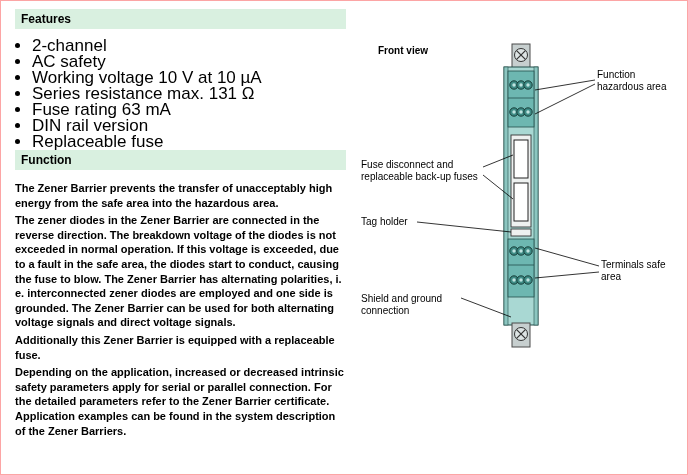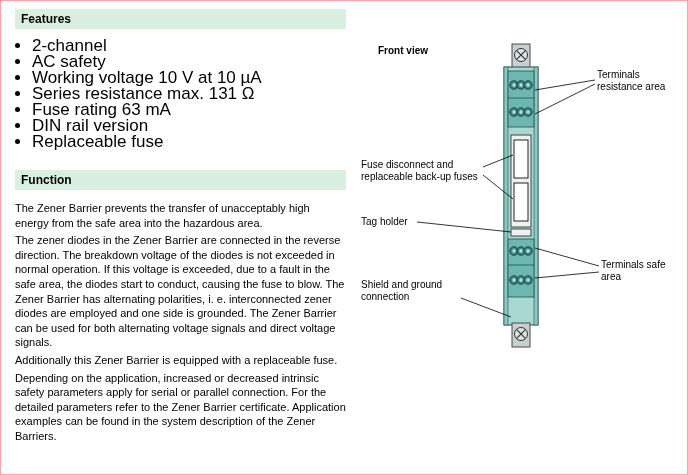"Terminals resistance area" div.callout { text: Terminals resistance -> Function hazardous }
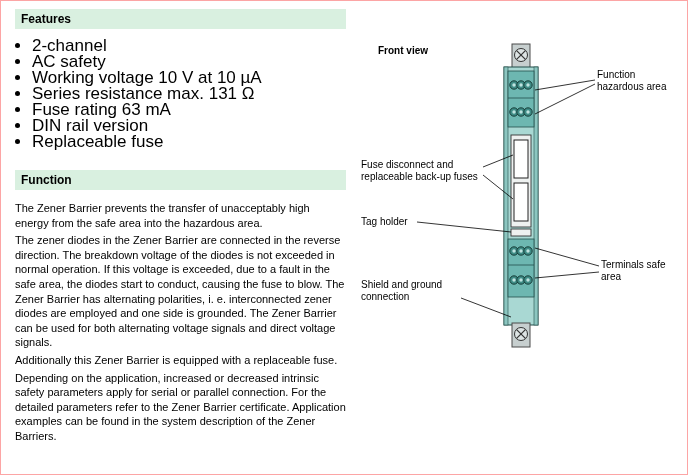"Function" .function-sec { margin-top: 20px -> none }
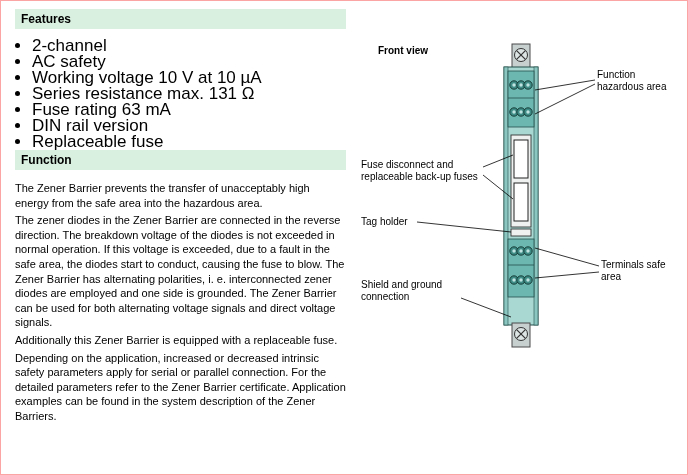"The Zener Barrier prevents the" .paras { font-weight: none -> bold }
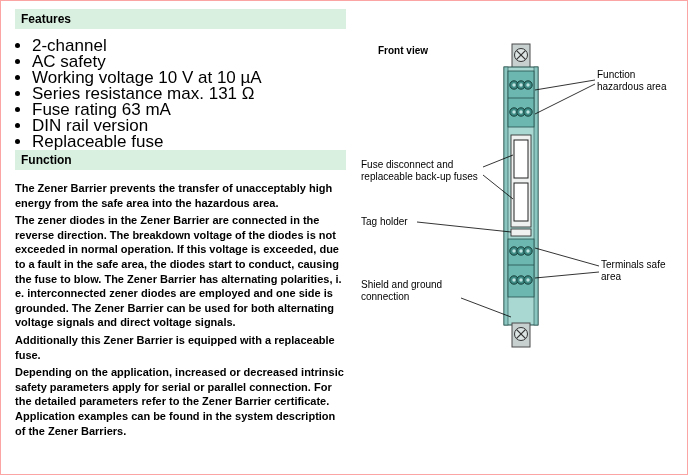"Shield and ground connection" .co-shield { top: 244px -> 258px }
